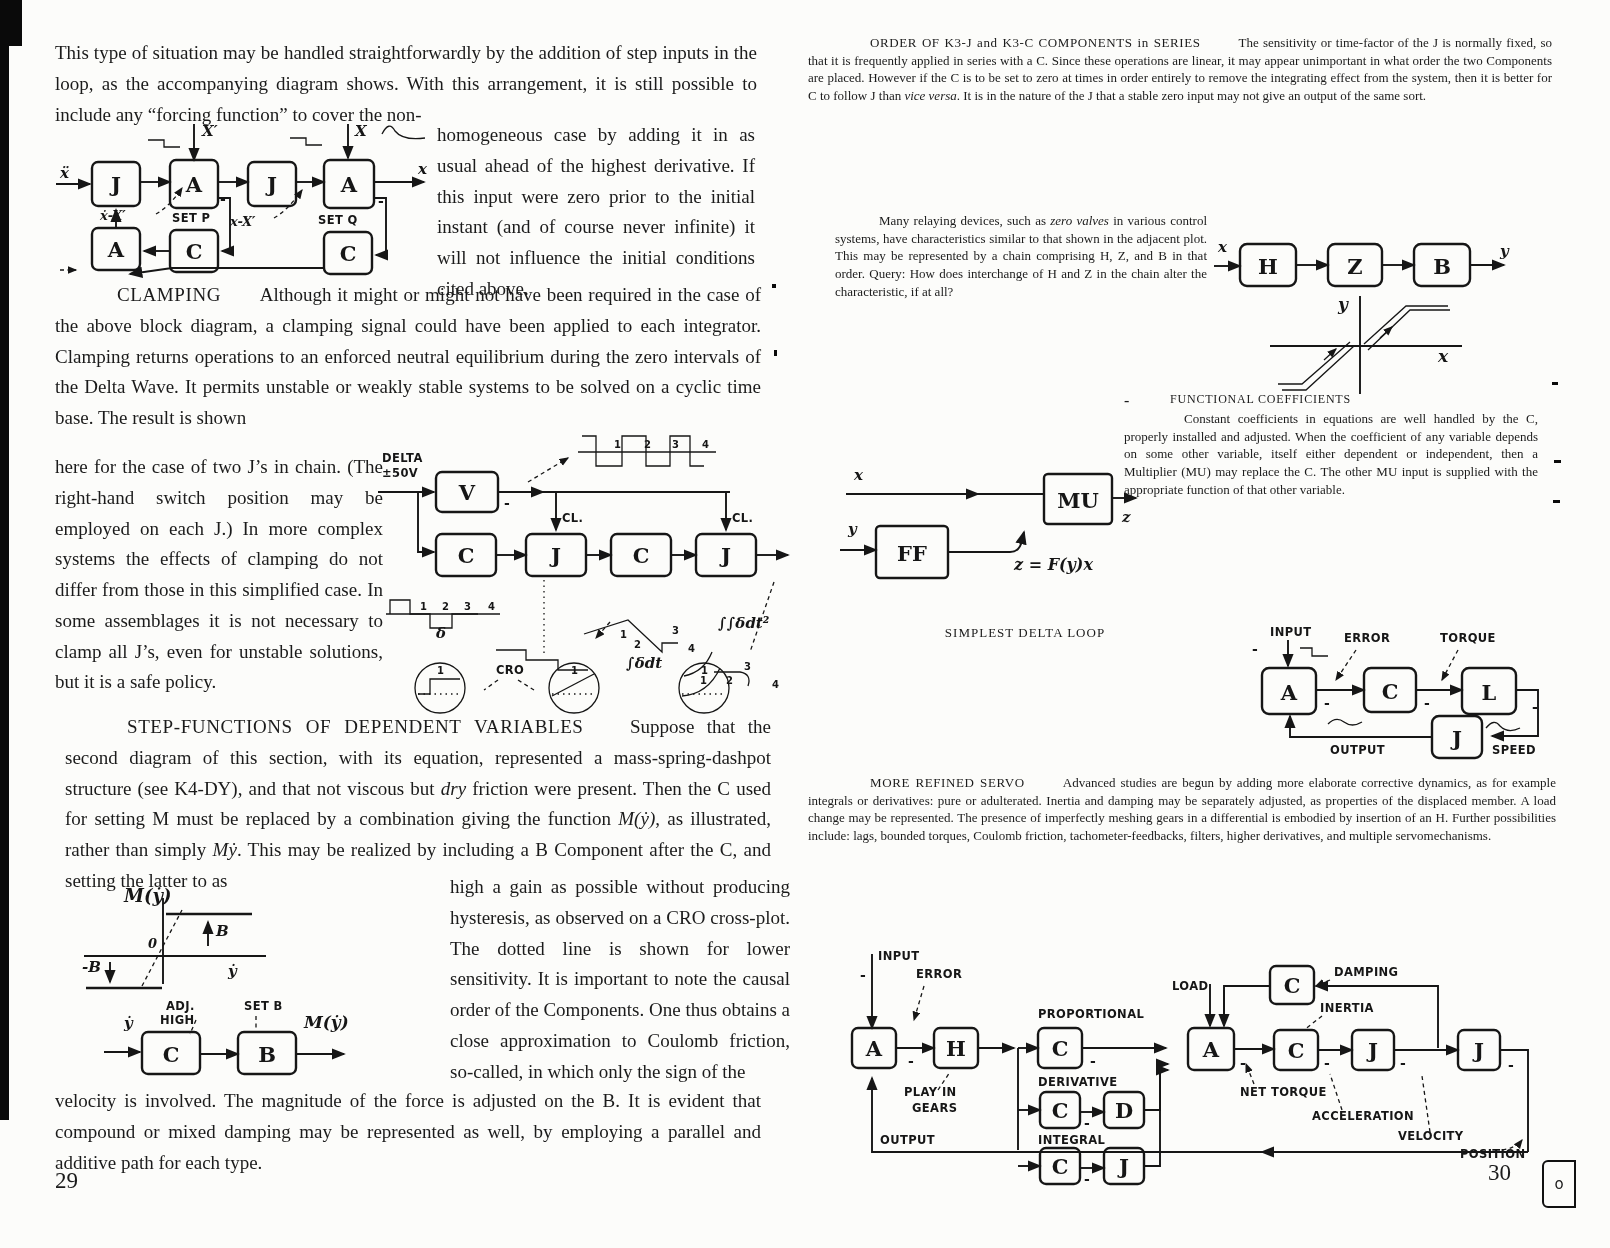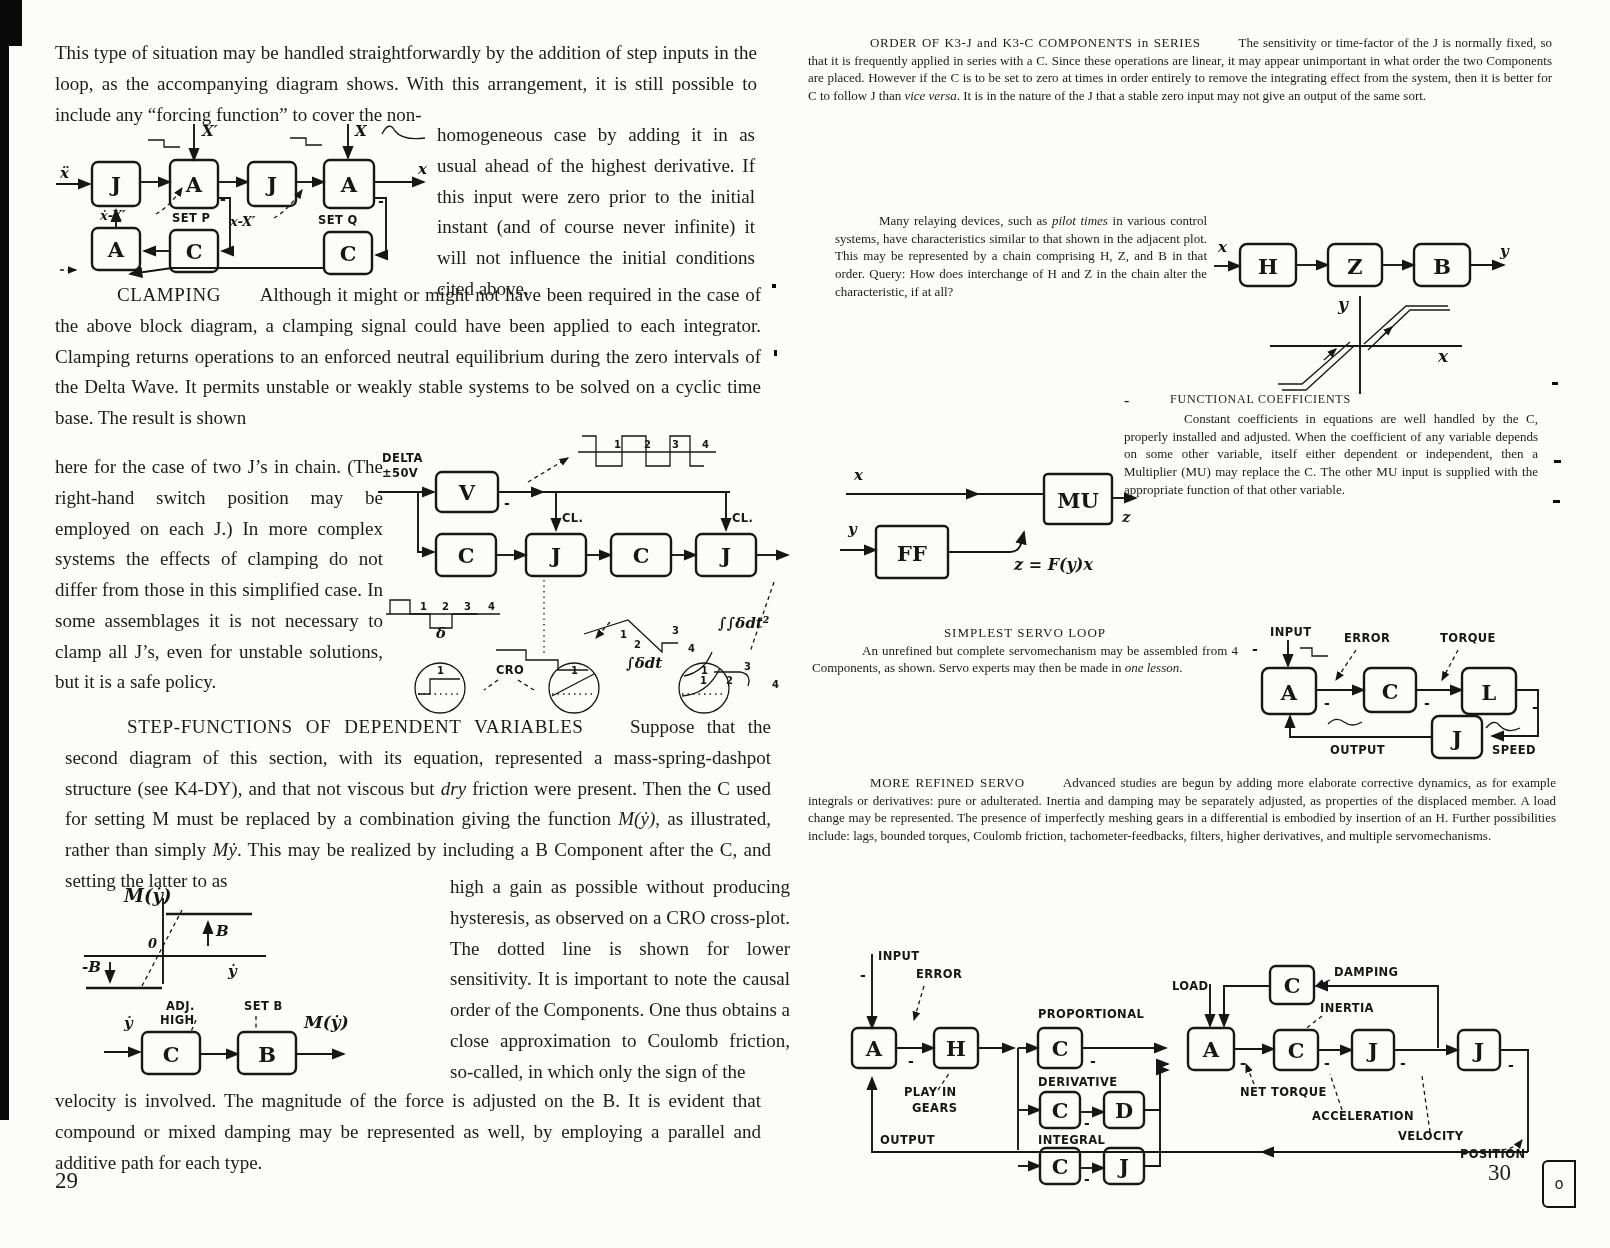"pilot times" i { text: pilot times -> zero valves }
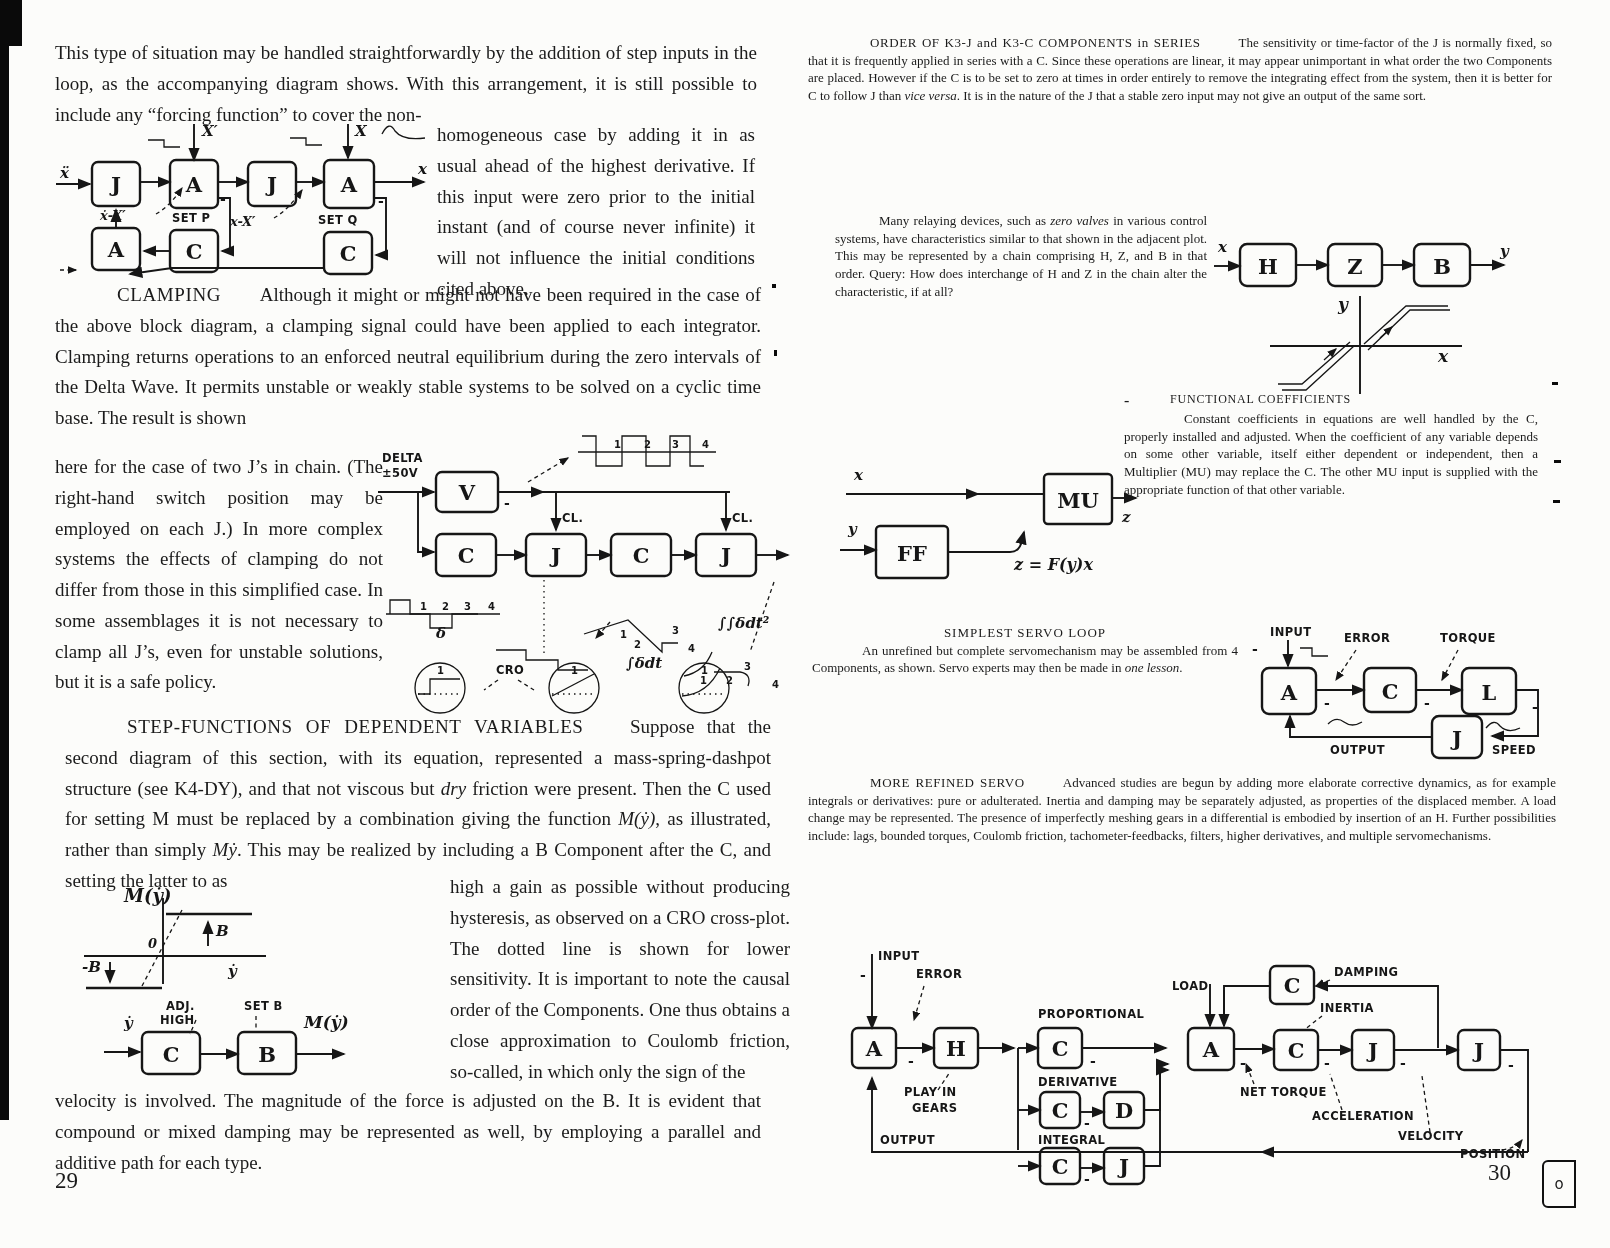"SIMPLEST SERVO LOOP" p.ctr { text: SERVO -> DELTA }
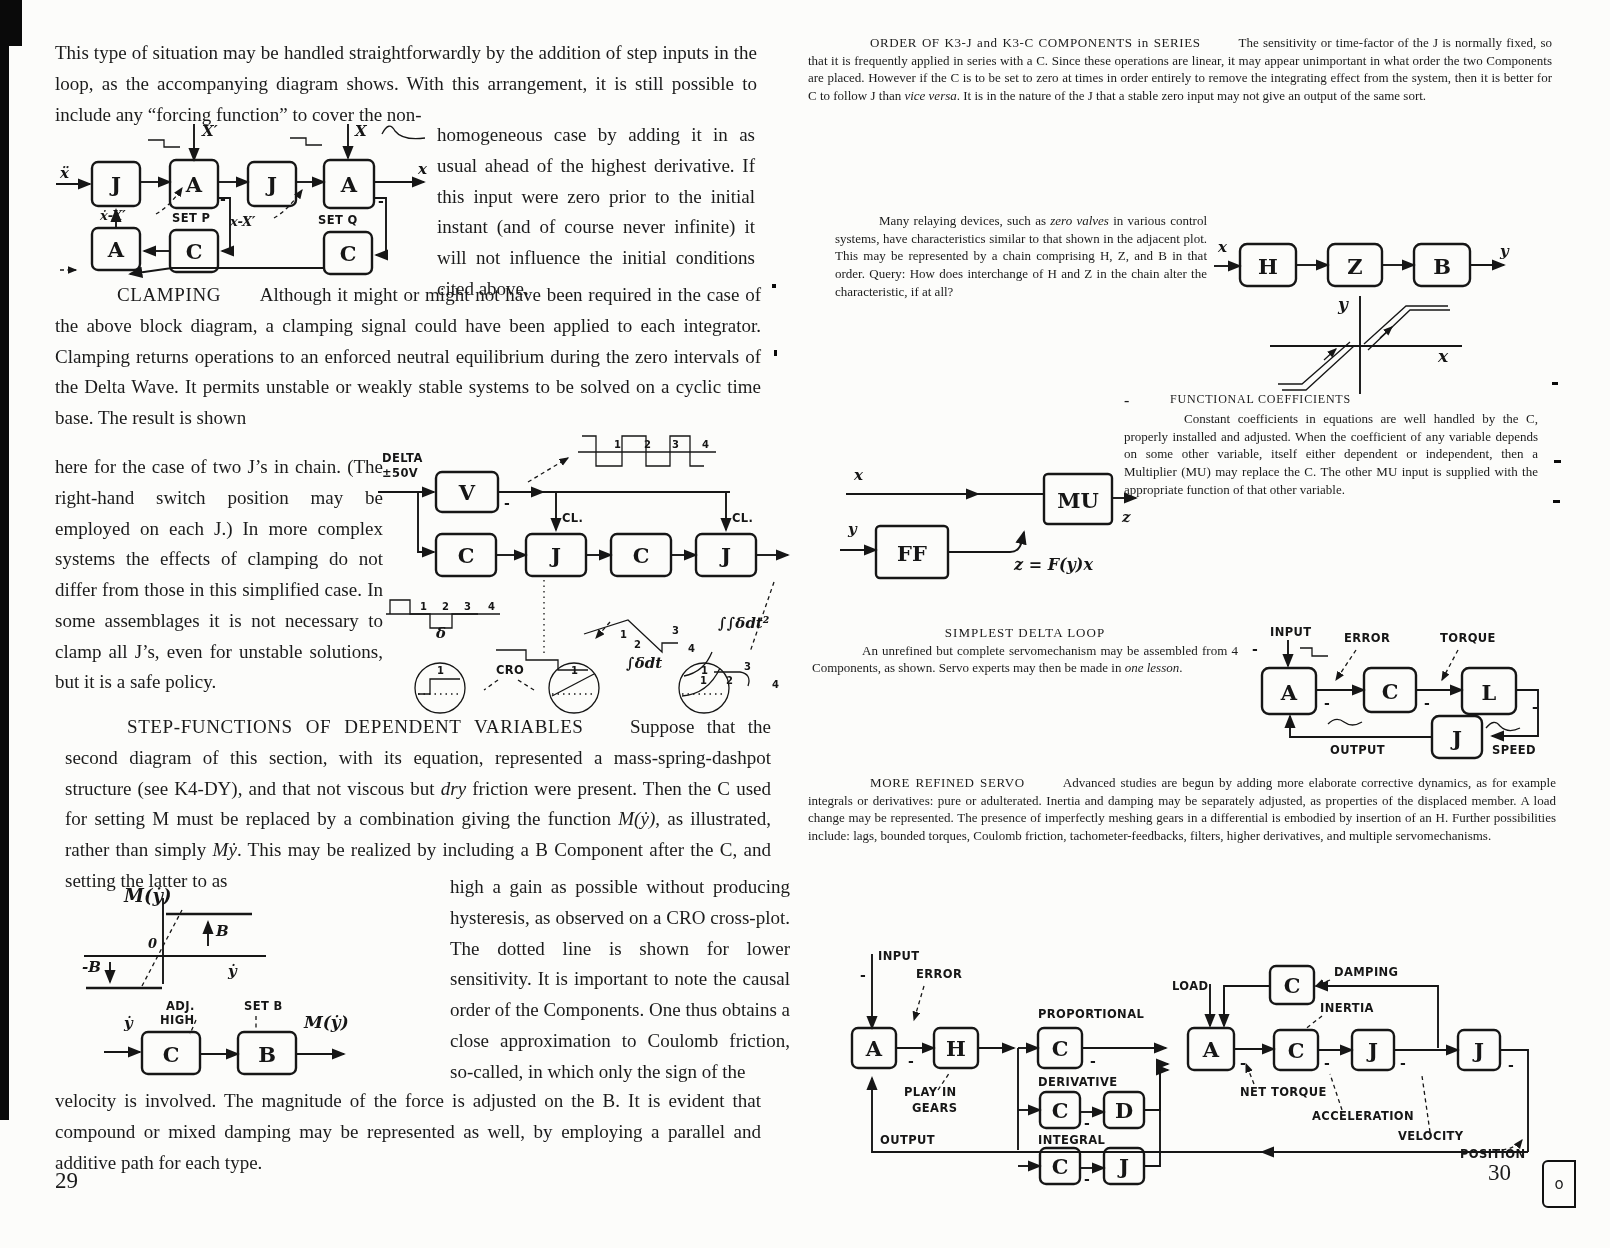"An unrefined but complete servomechanism" p.ind { html: <p> <span>An unrefined but complete servomechanism may be assembled from 4 Components, as shown. Servo experts may then be made in </span><i>one lesson</i><span>.</span> </p> -> none }
